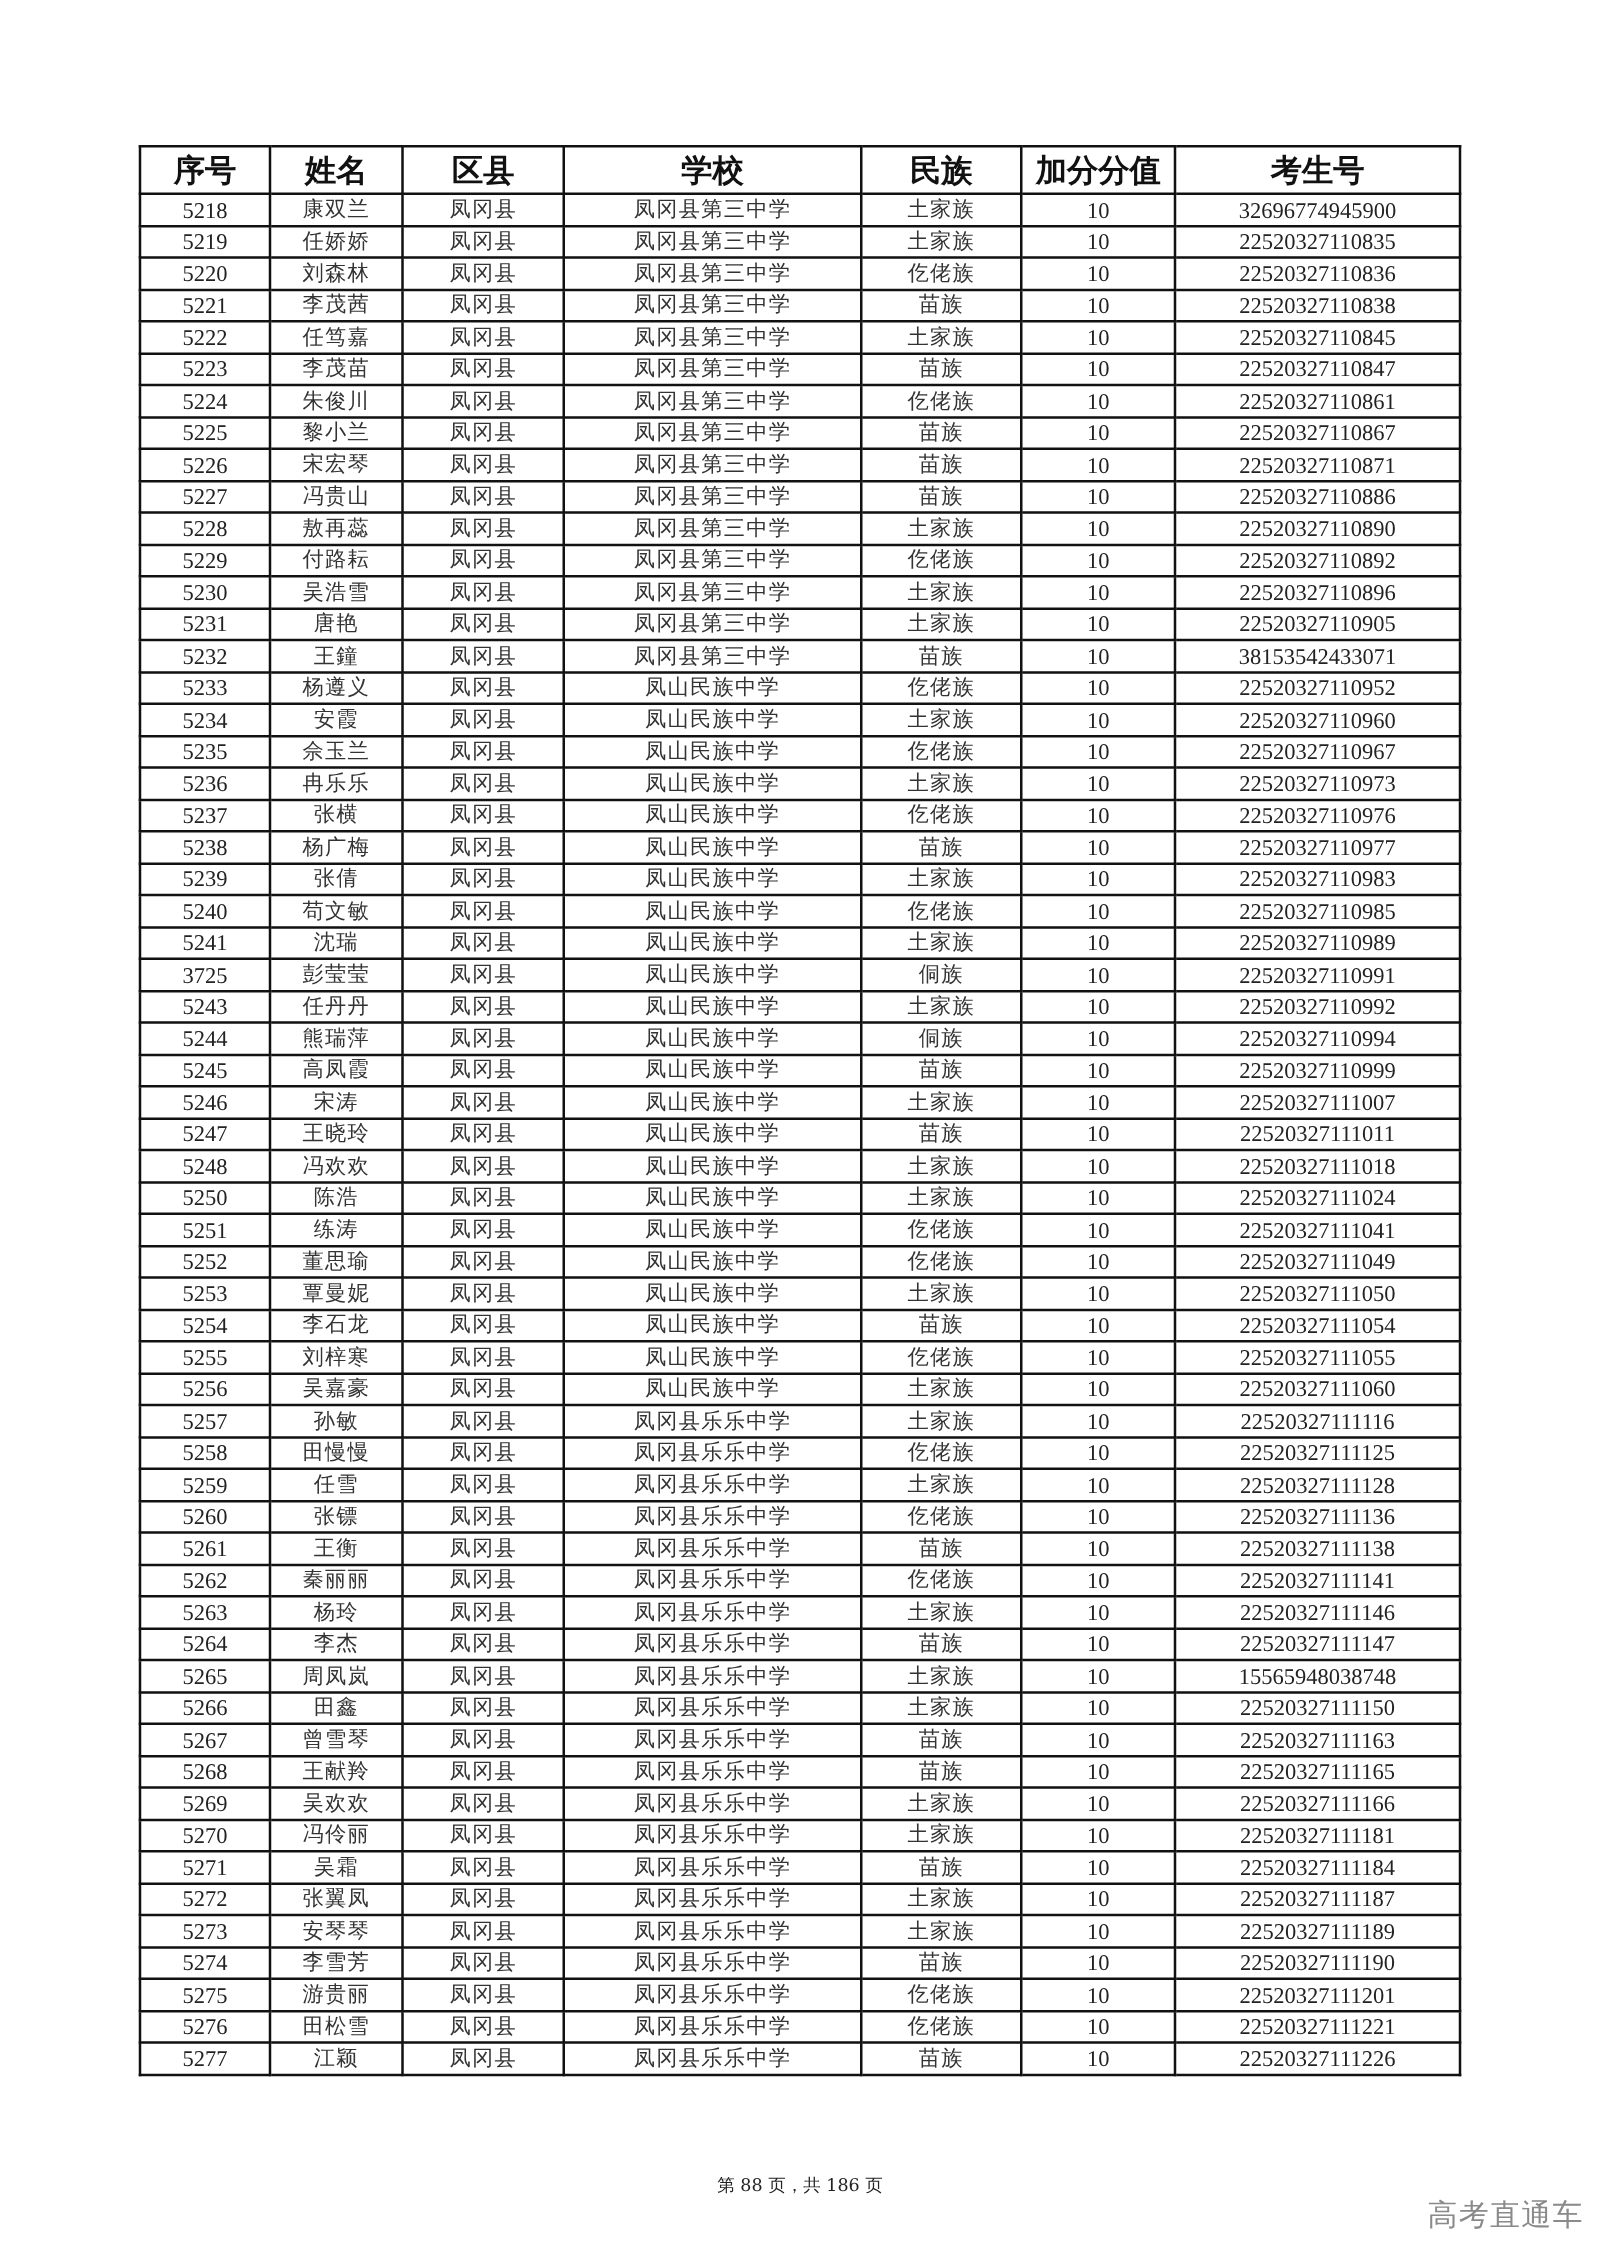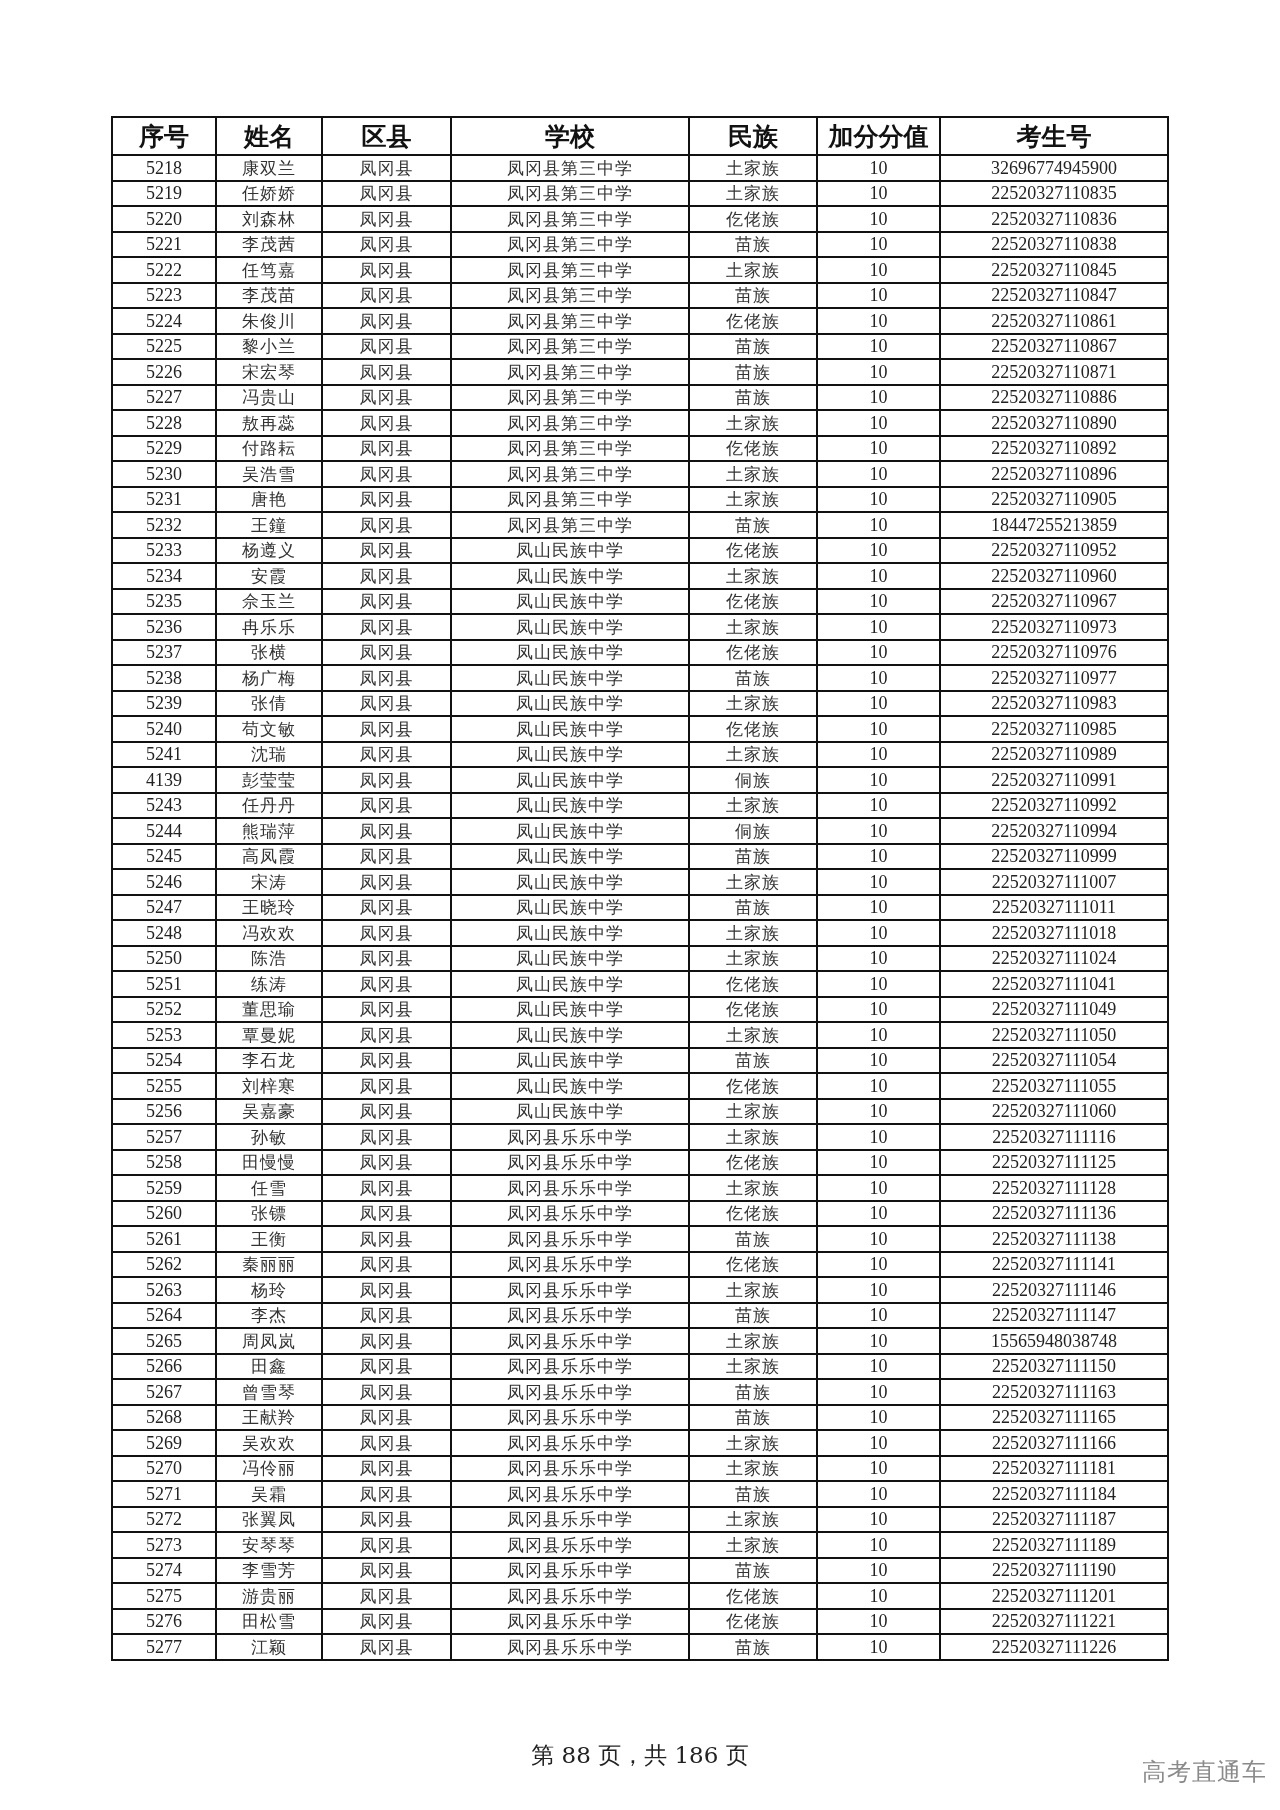"18447255213859" td { text: 18447255213859 -> 38153542433071 }
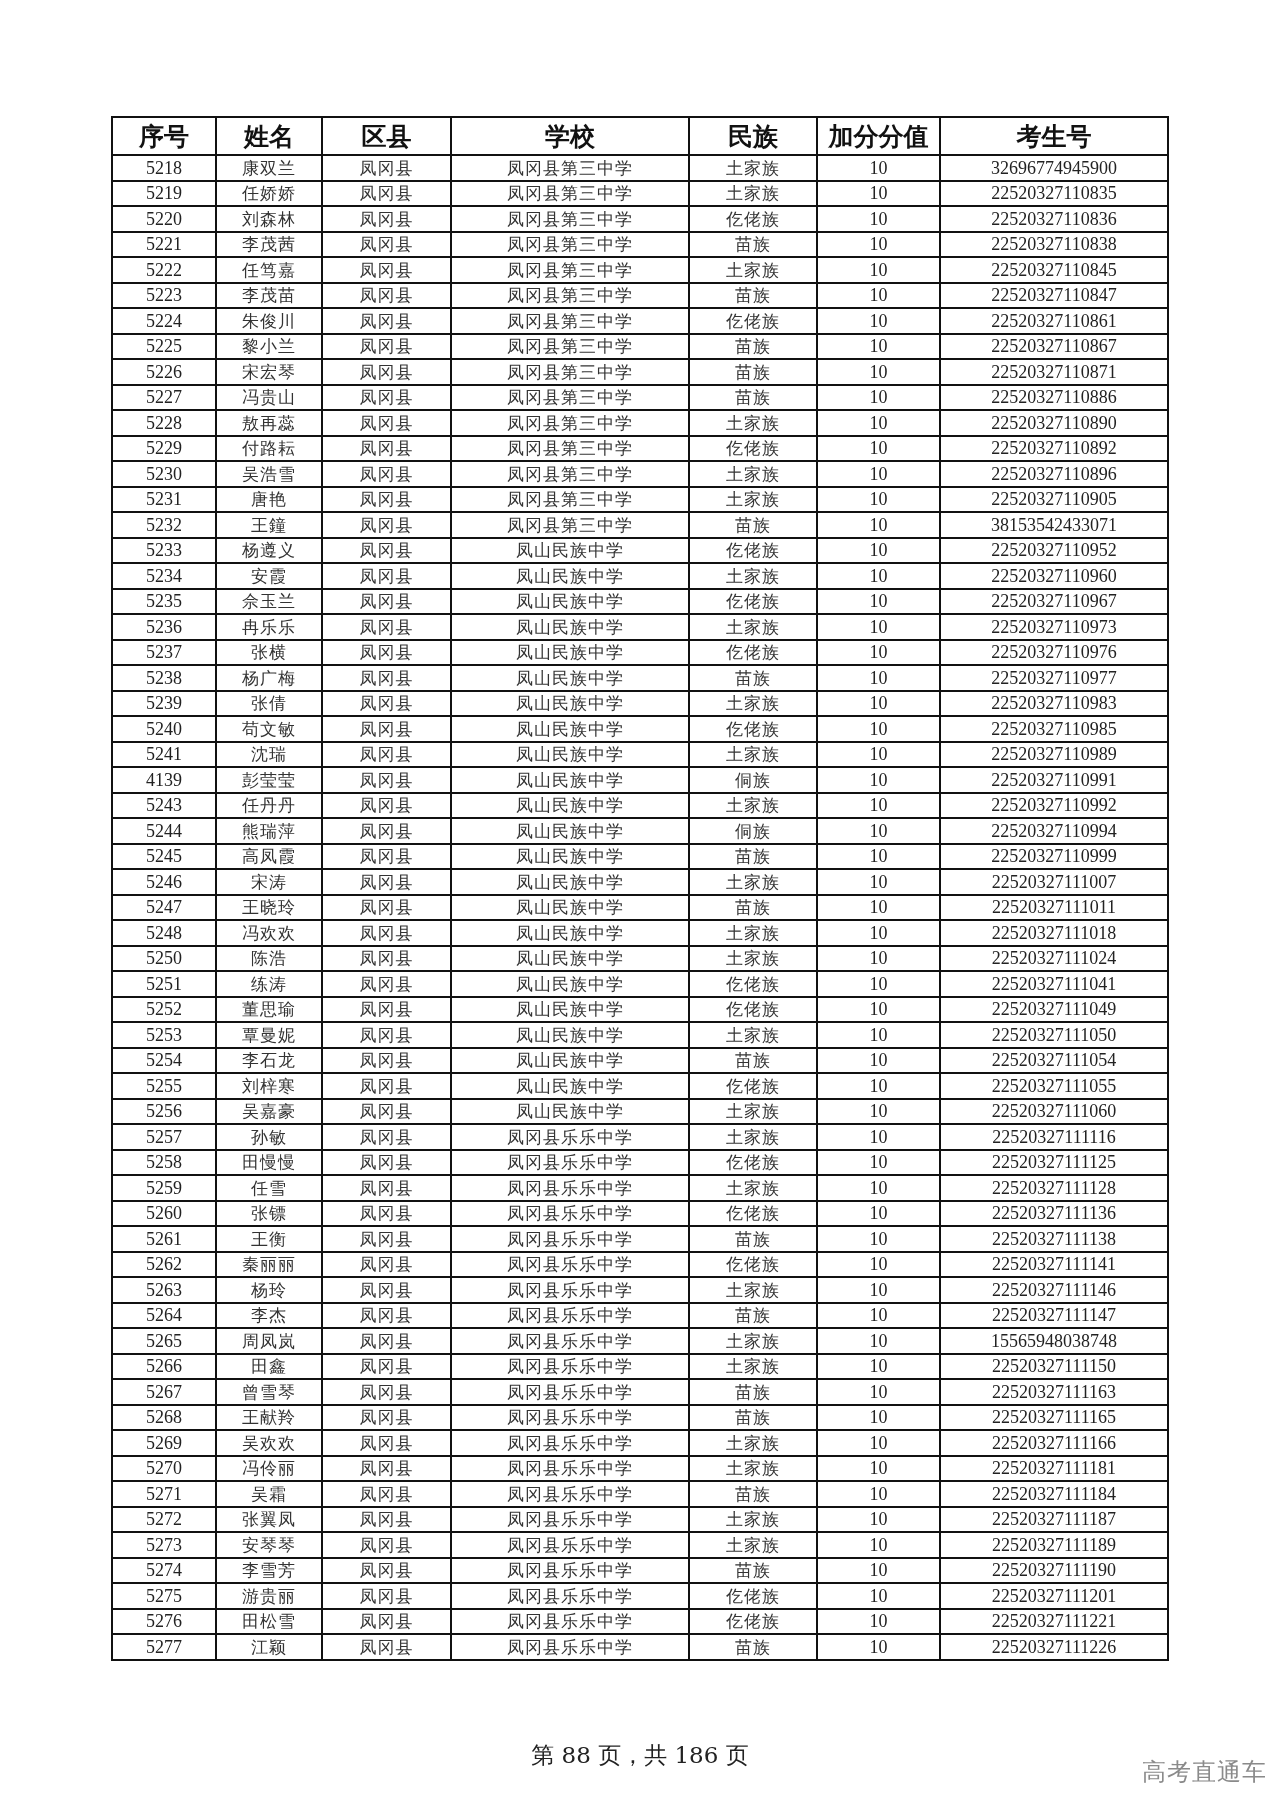"4139" td { text: 4139 -> 3725 }
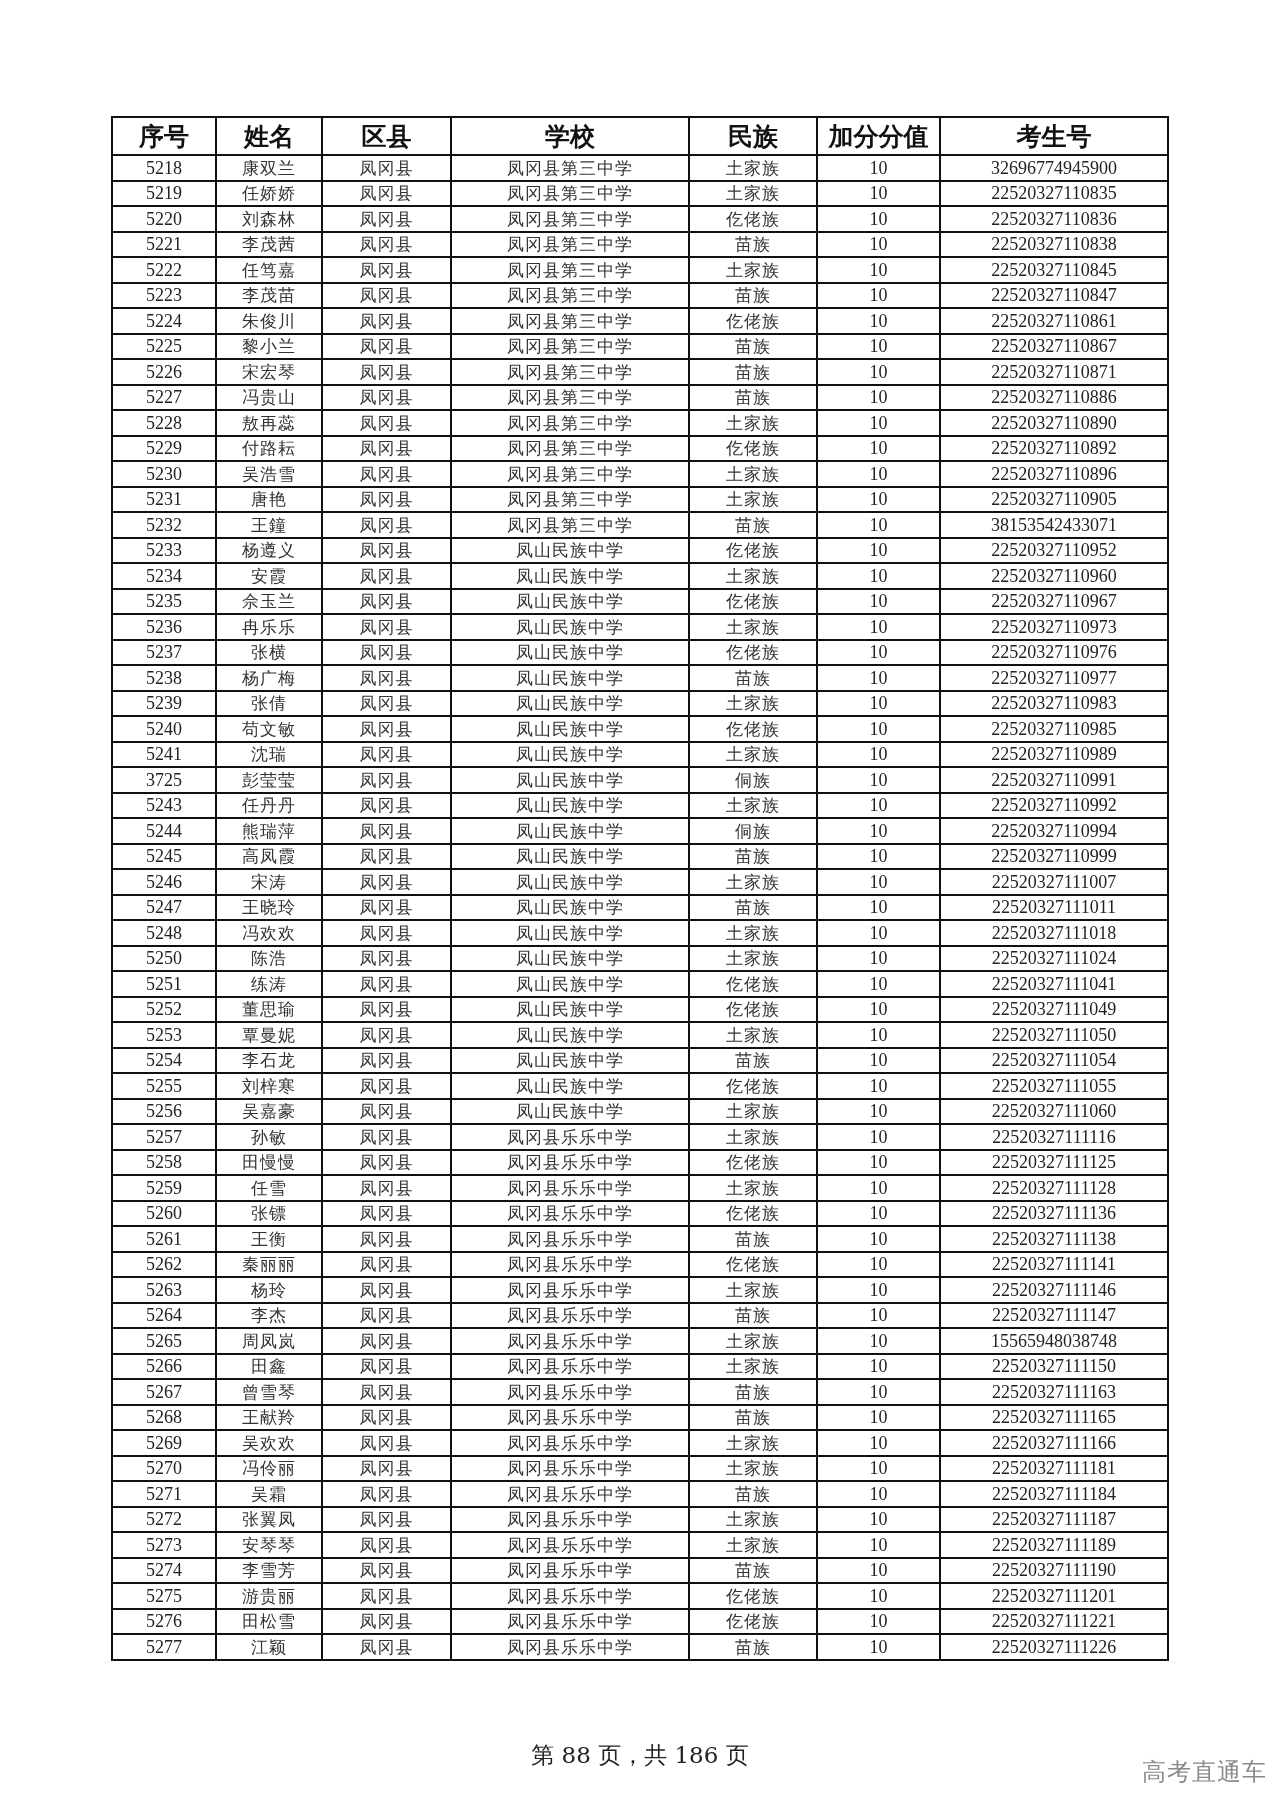"第 88 页，共 186 页" .footer { font-size: 23px -> 14px }
